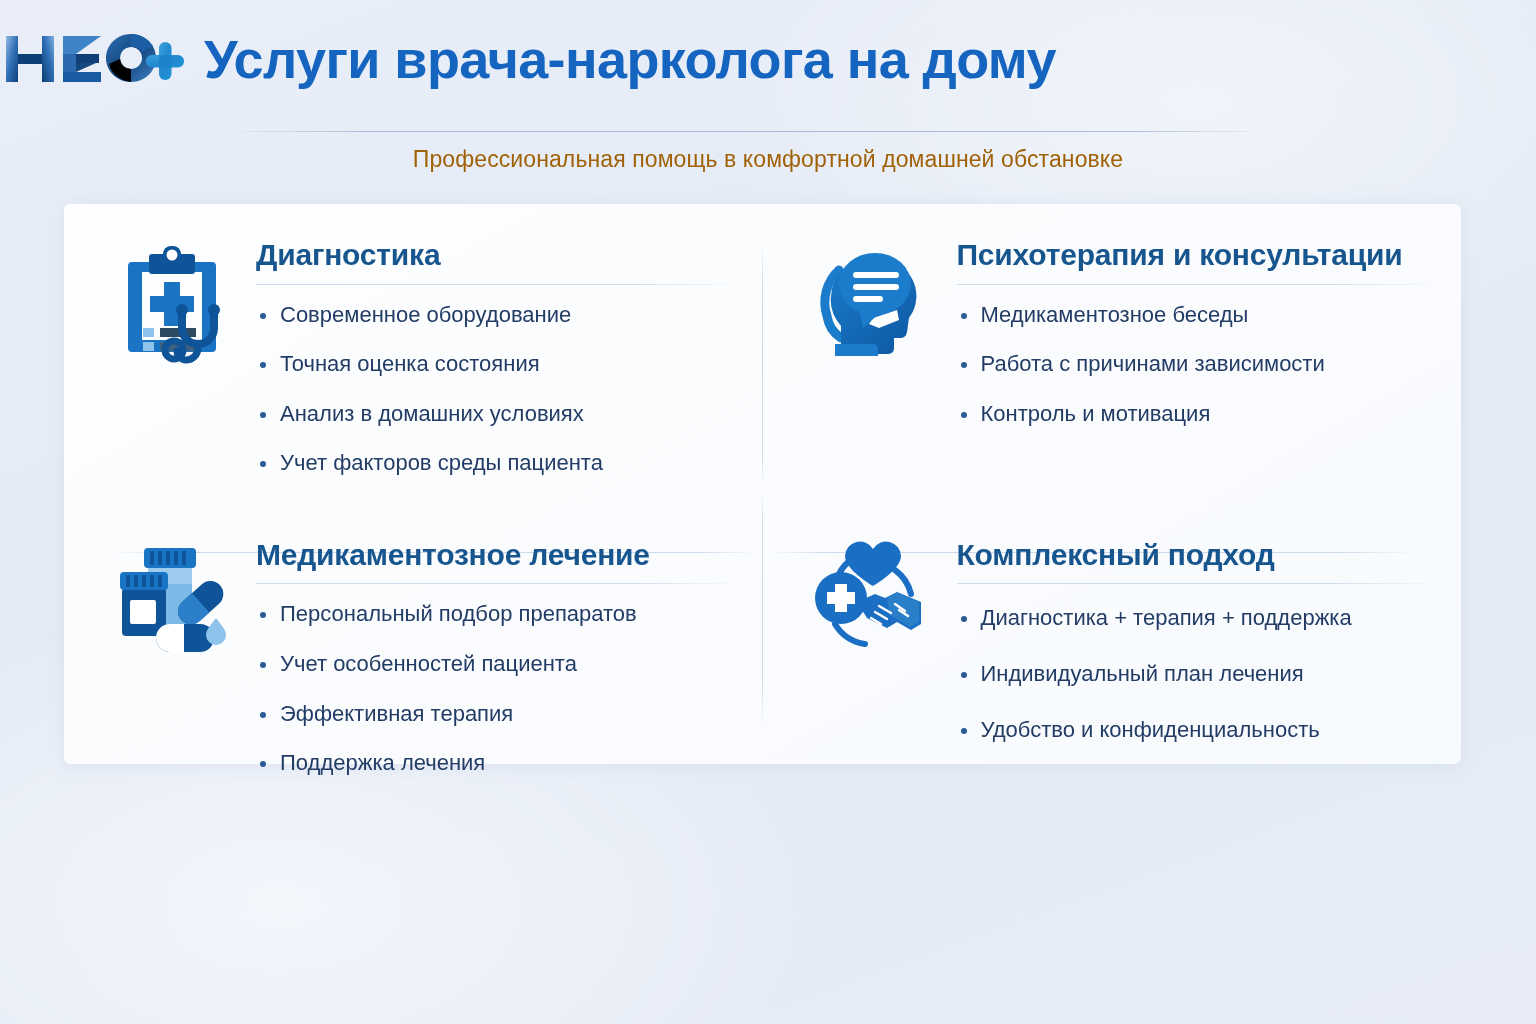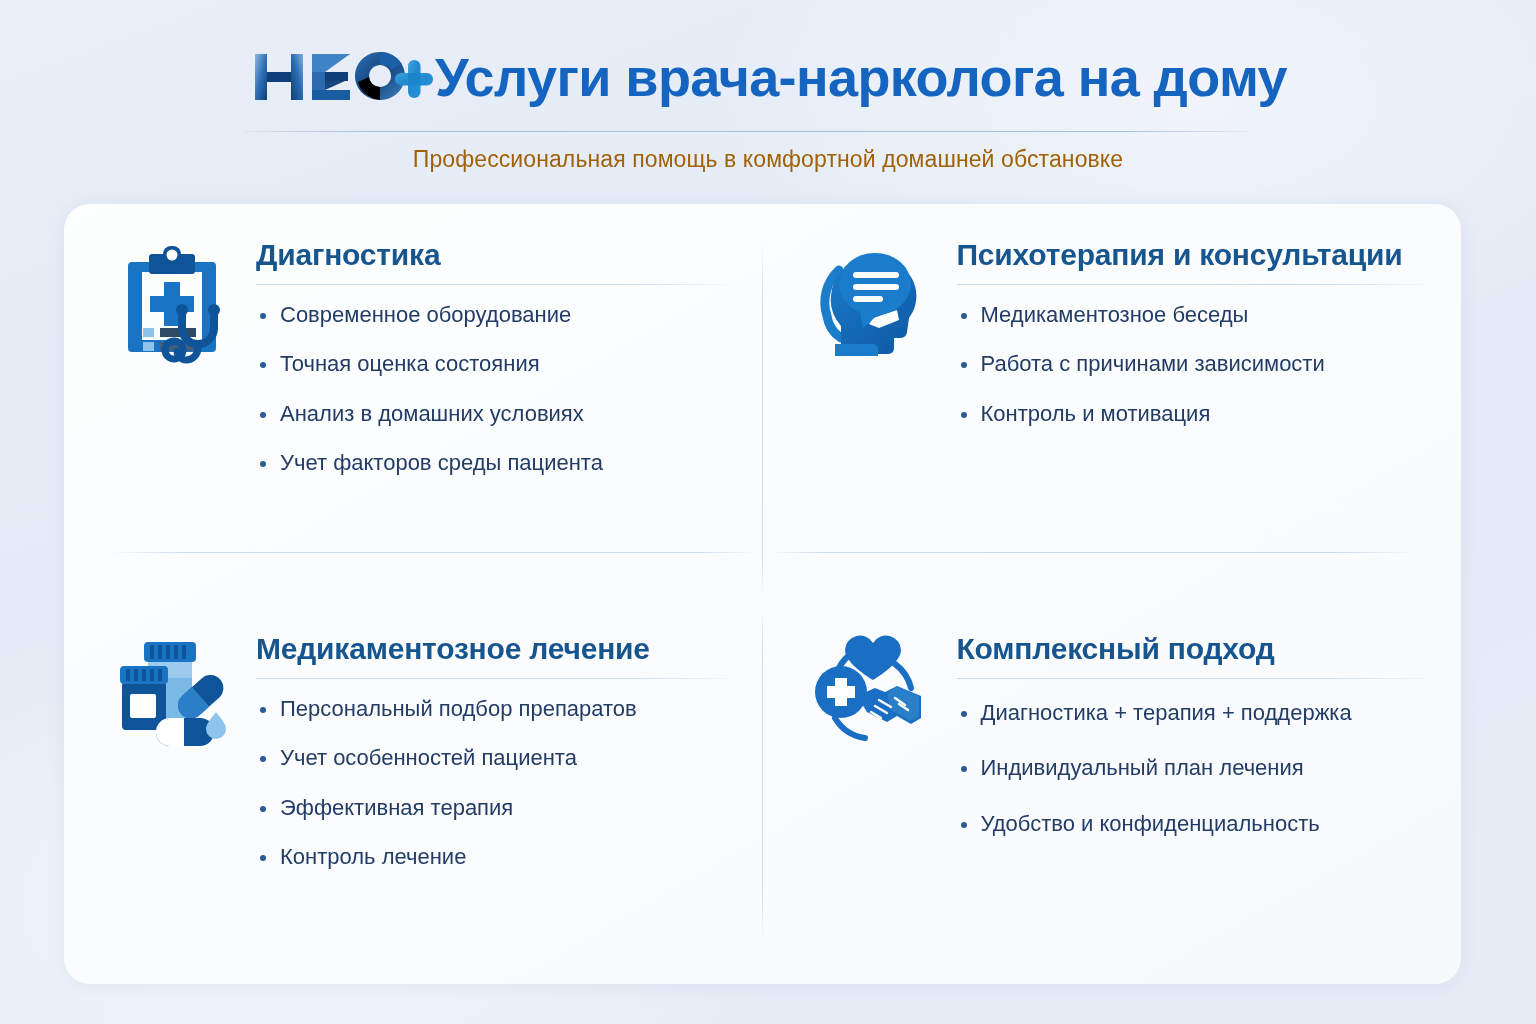"Услуги врача-нарколога на дому" .header-top { gap: none -> 18px; justify-content: center -> none; top: 38px -> 20px }
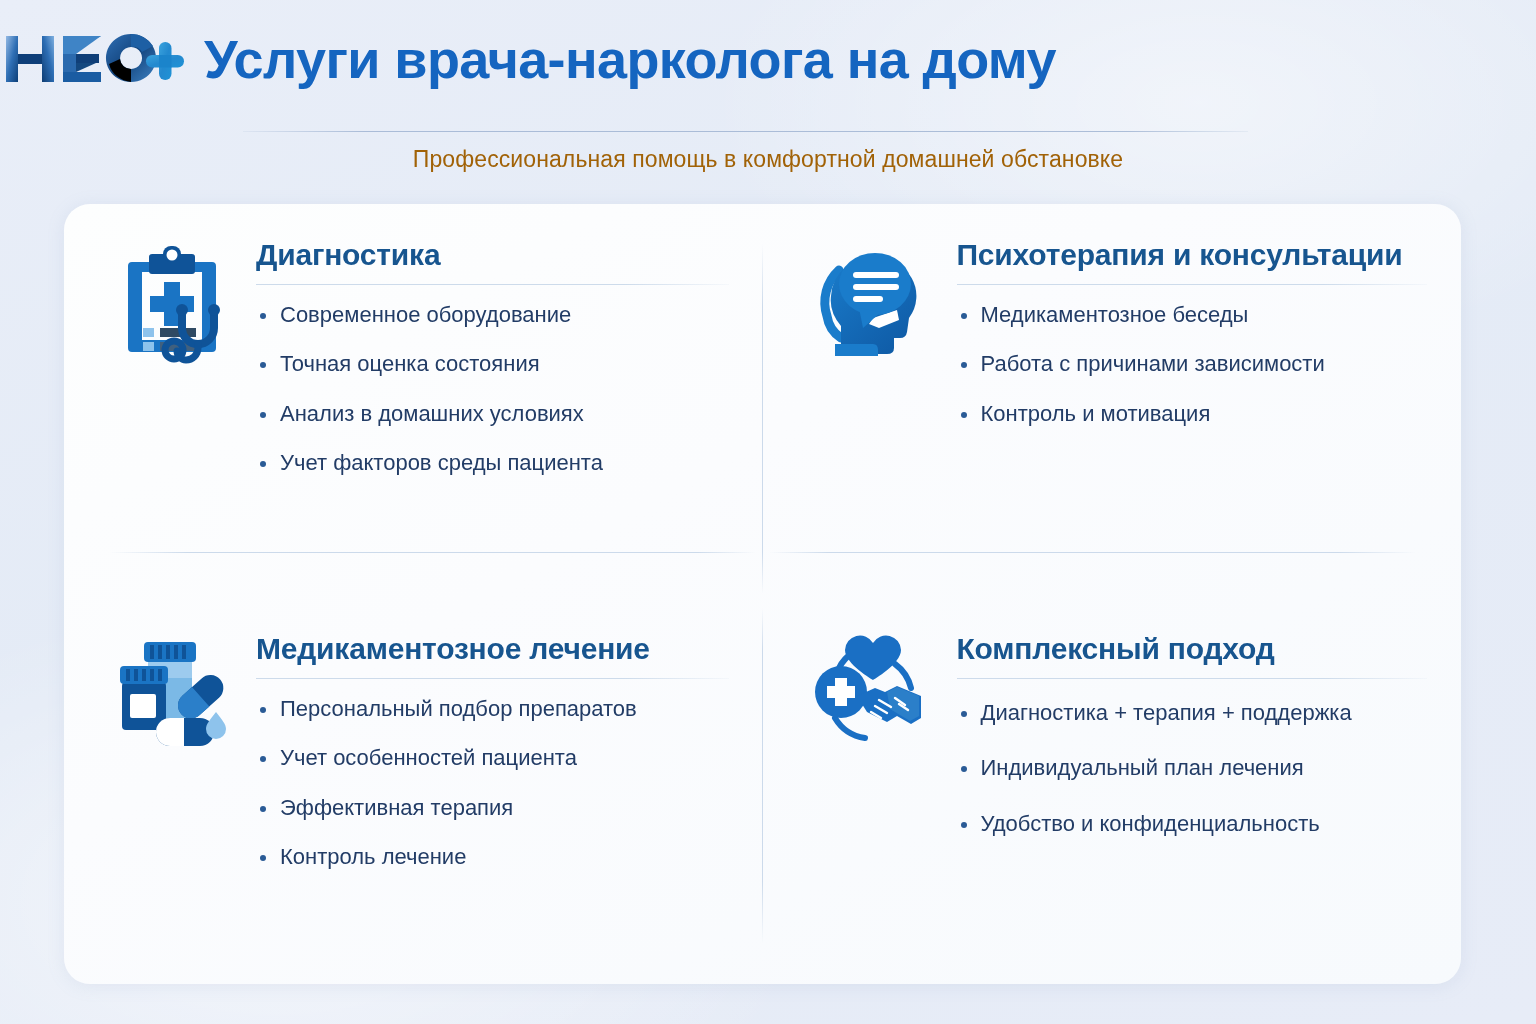"Диагностика" .card { border-radius: 26px -> 6px; height: 780px -> 560px }
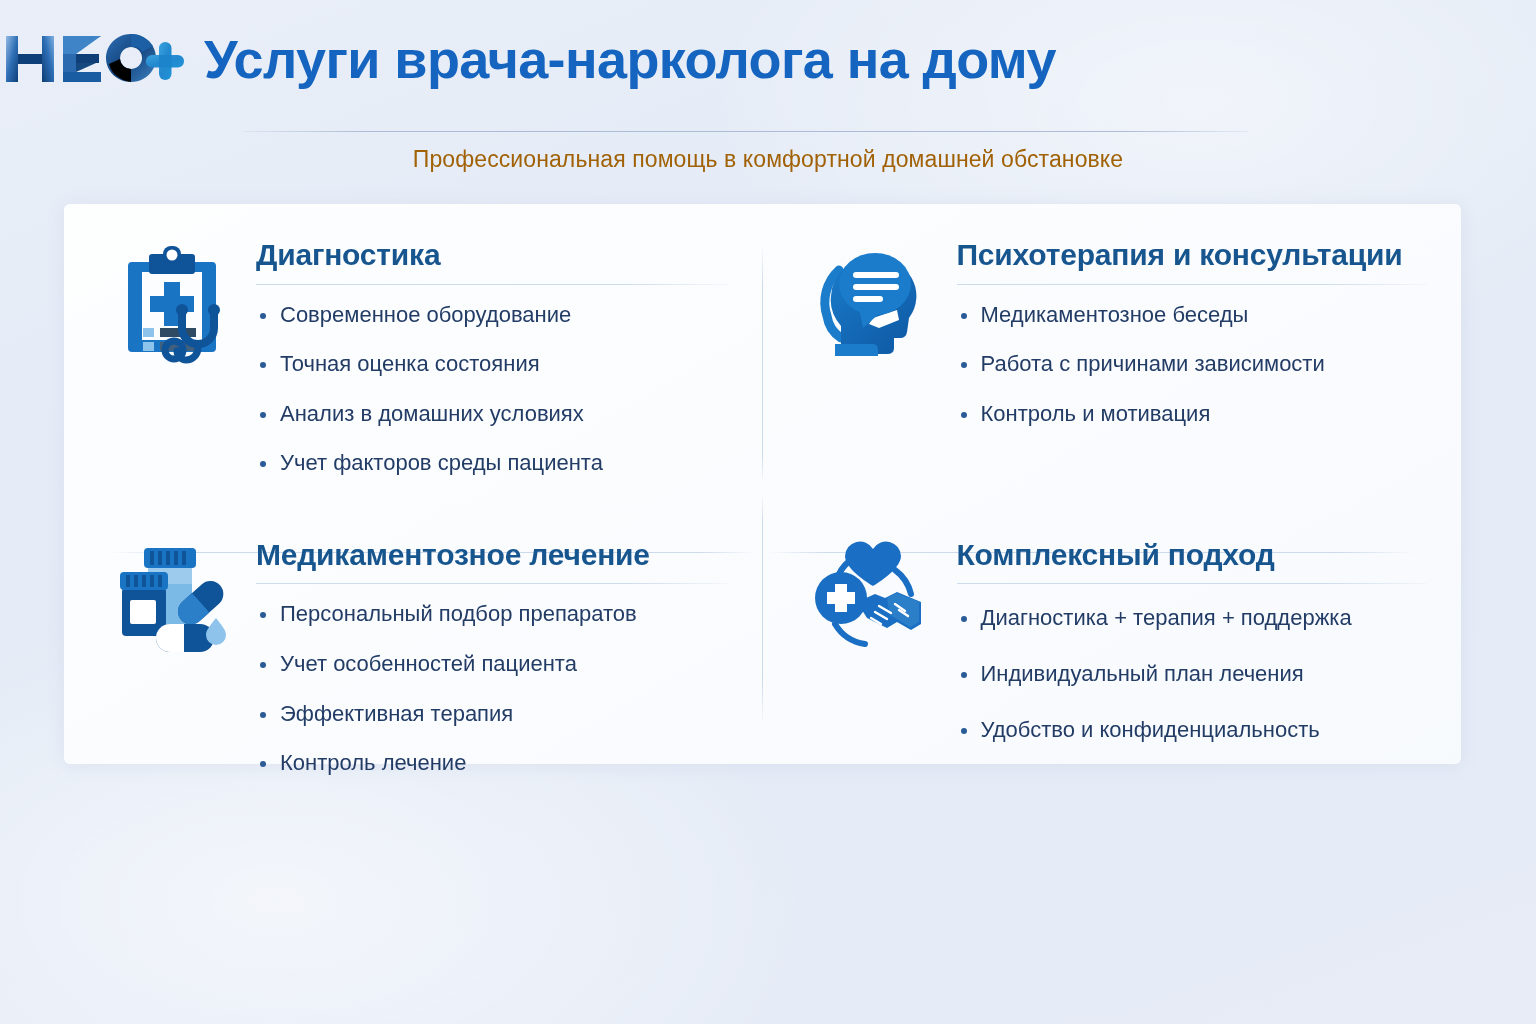"Контроль лечение" li { text: Контроль лечение -> Поддержка лечения }
